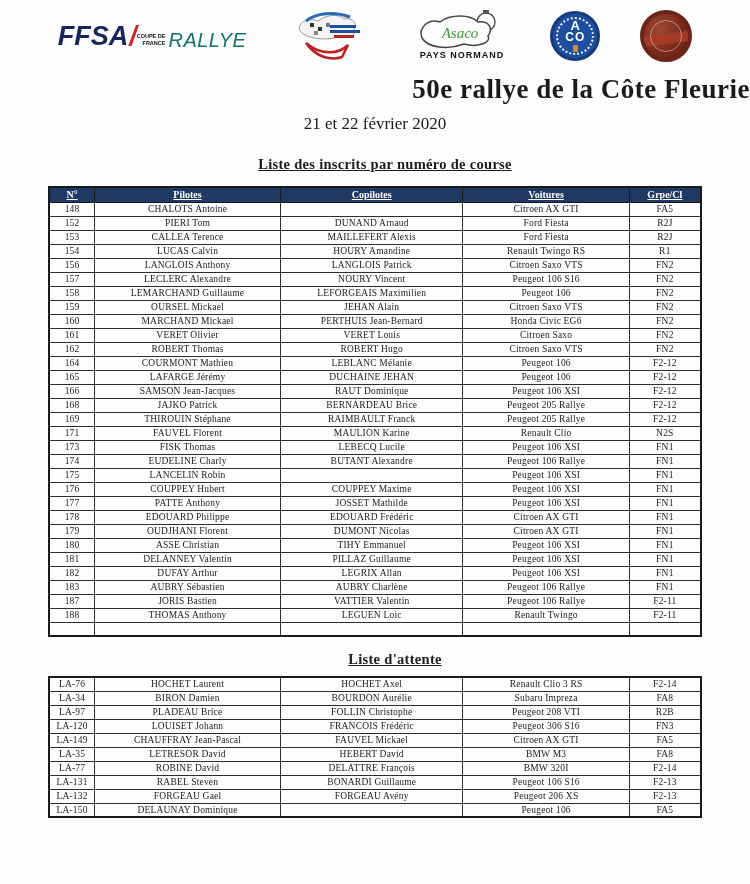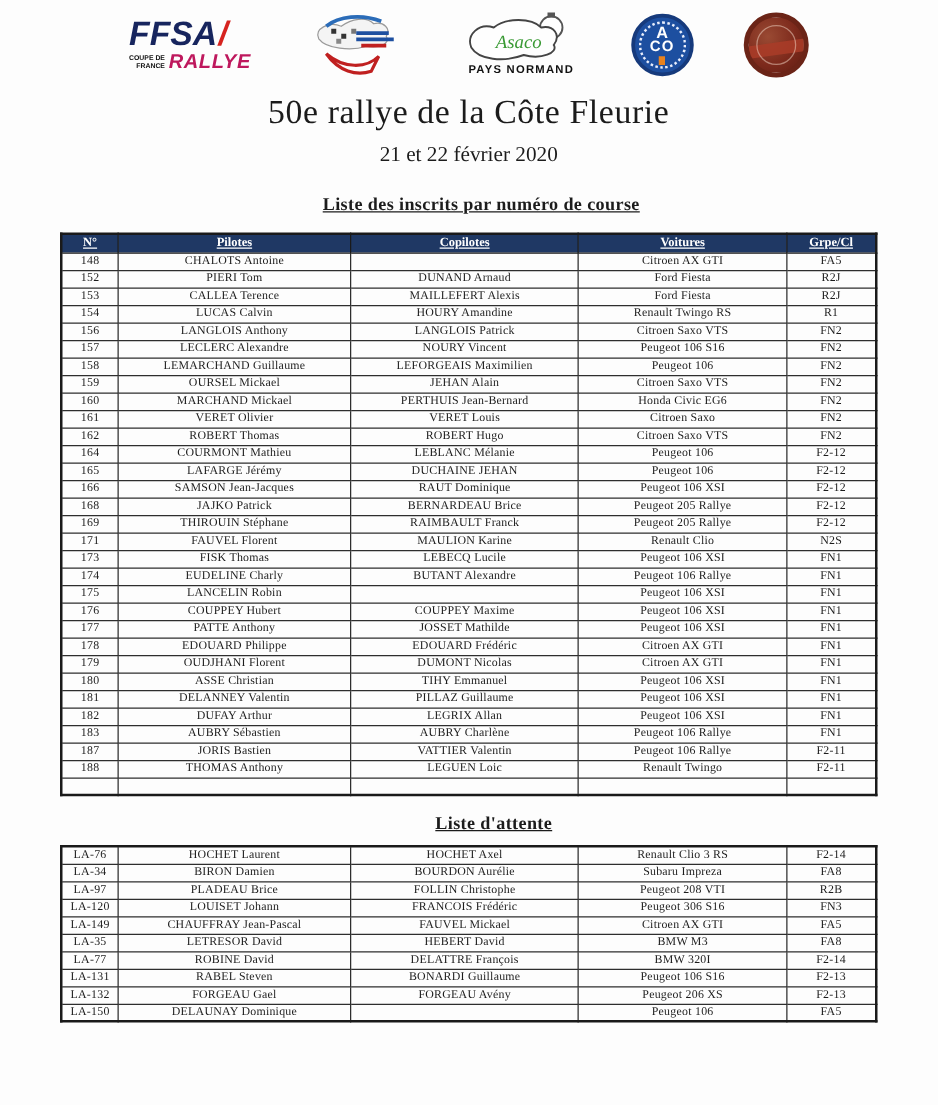"FFSA/" .logo { align-items: flex-start -> flex-end; flex-direction: column -> row }
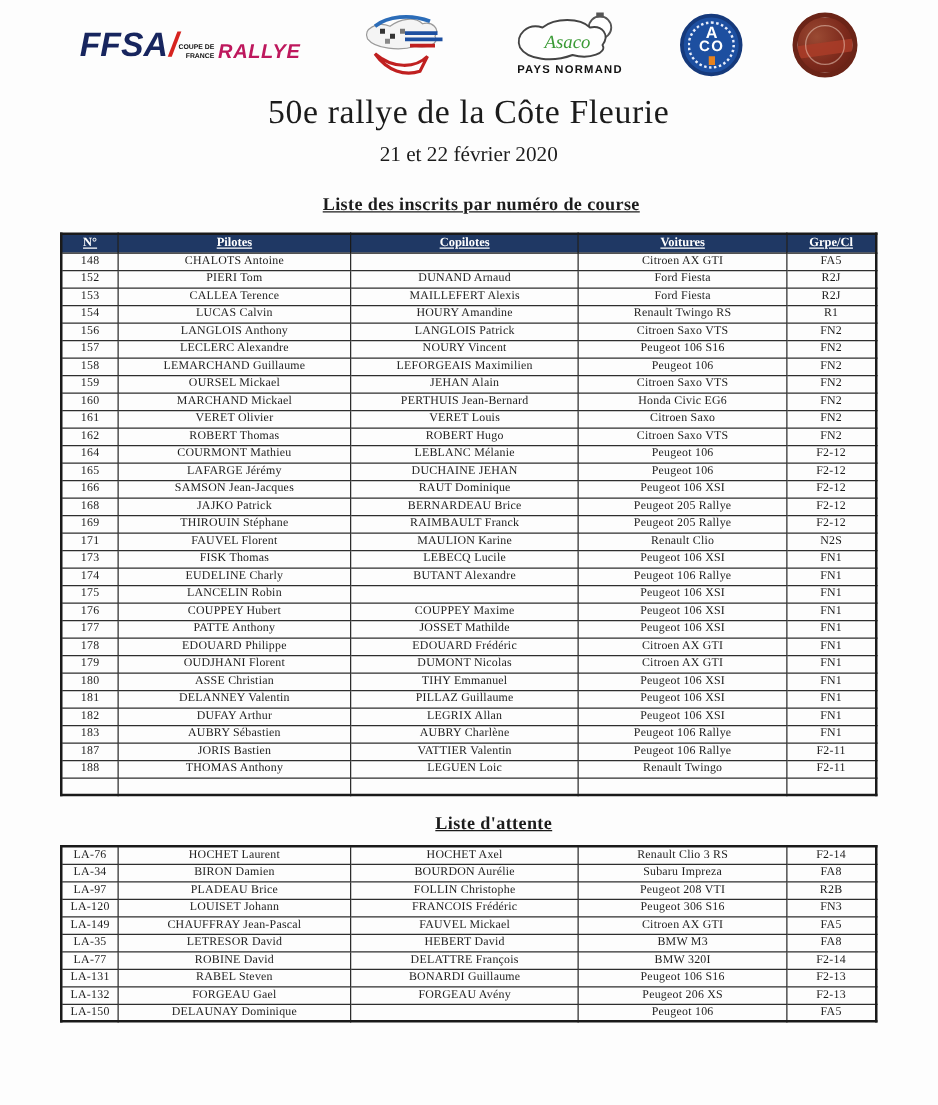"RALLYE" .ffsa-rallye { color: #be185d -> #0f766e; font-size: 16px -> 20px; font-weight: bold -> normal }
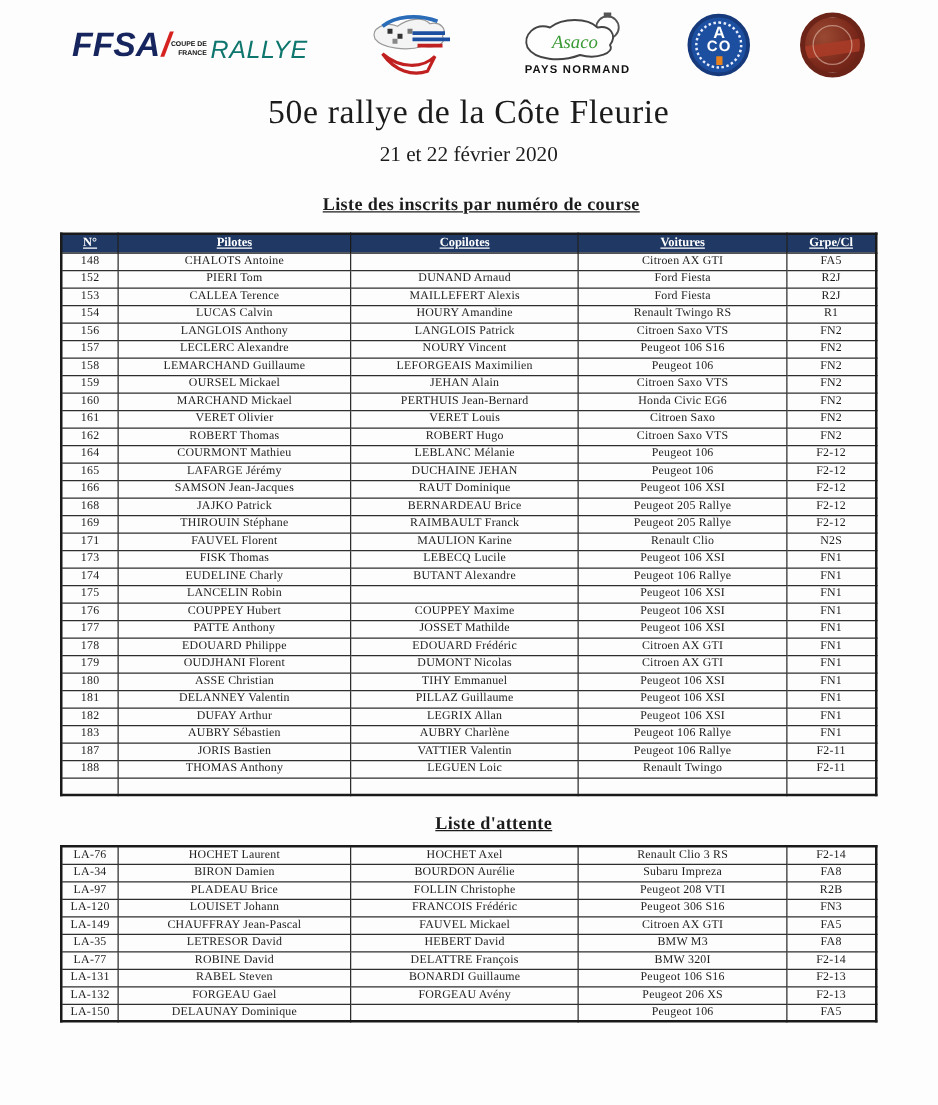"50e rallye de la Côte" .event-title { font-weight: 400 -> 700; text-align: center -> right }
